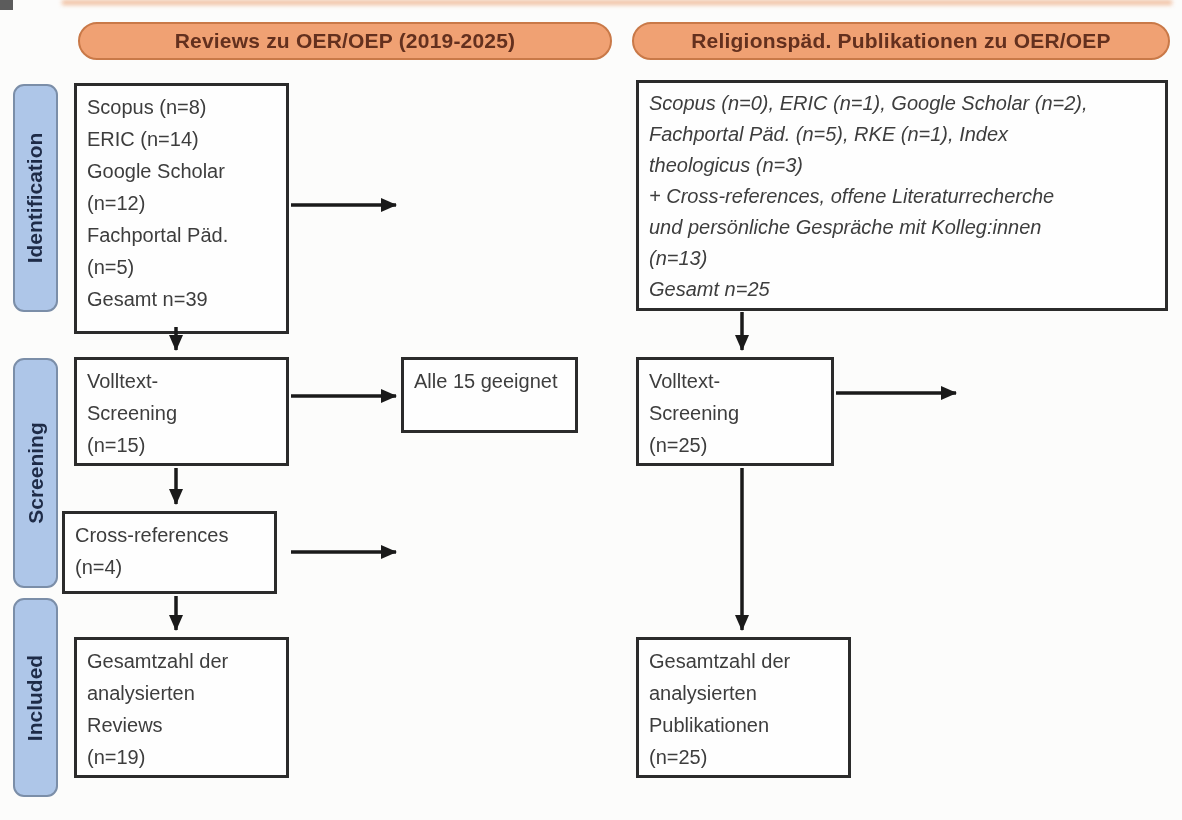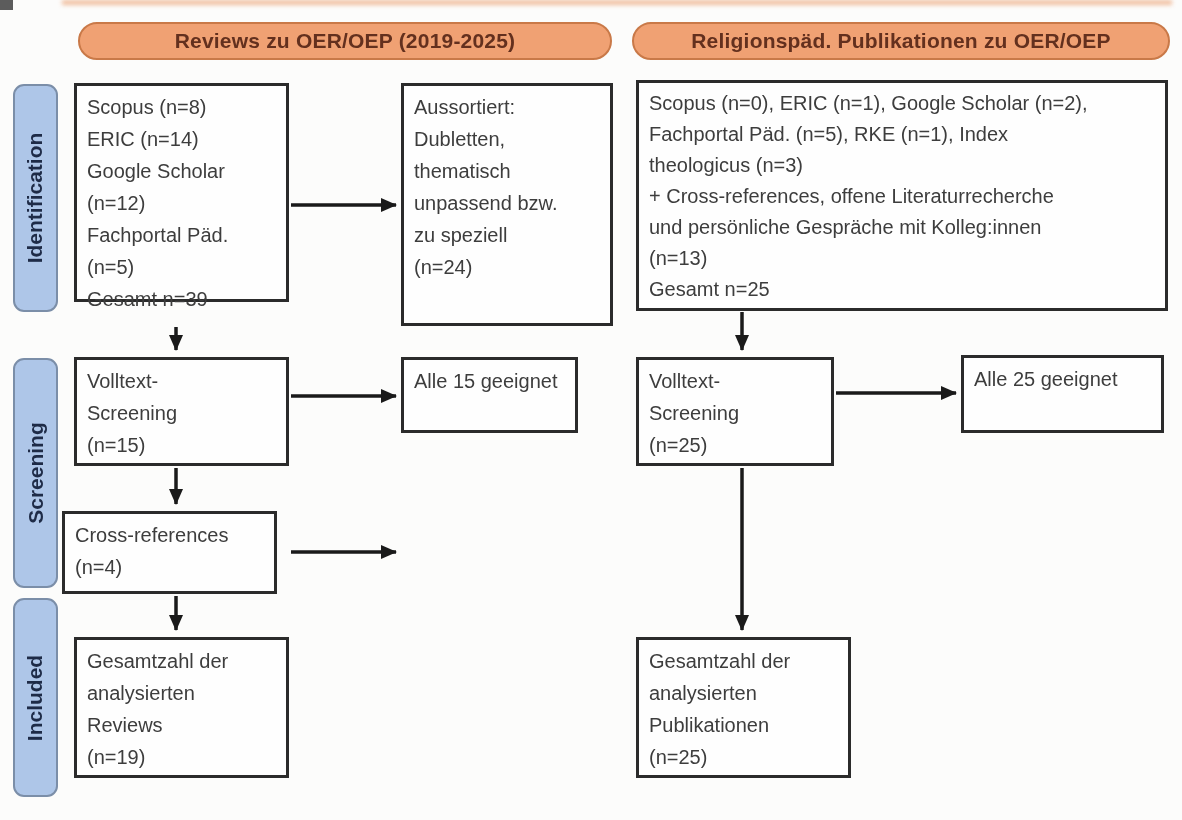"Scopus (n=8)" .b-l-sources { height: 219px -> 251px }
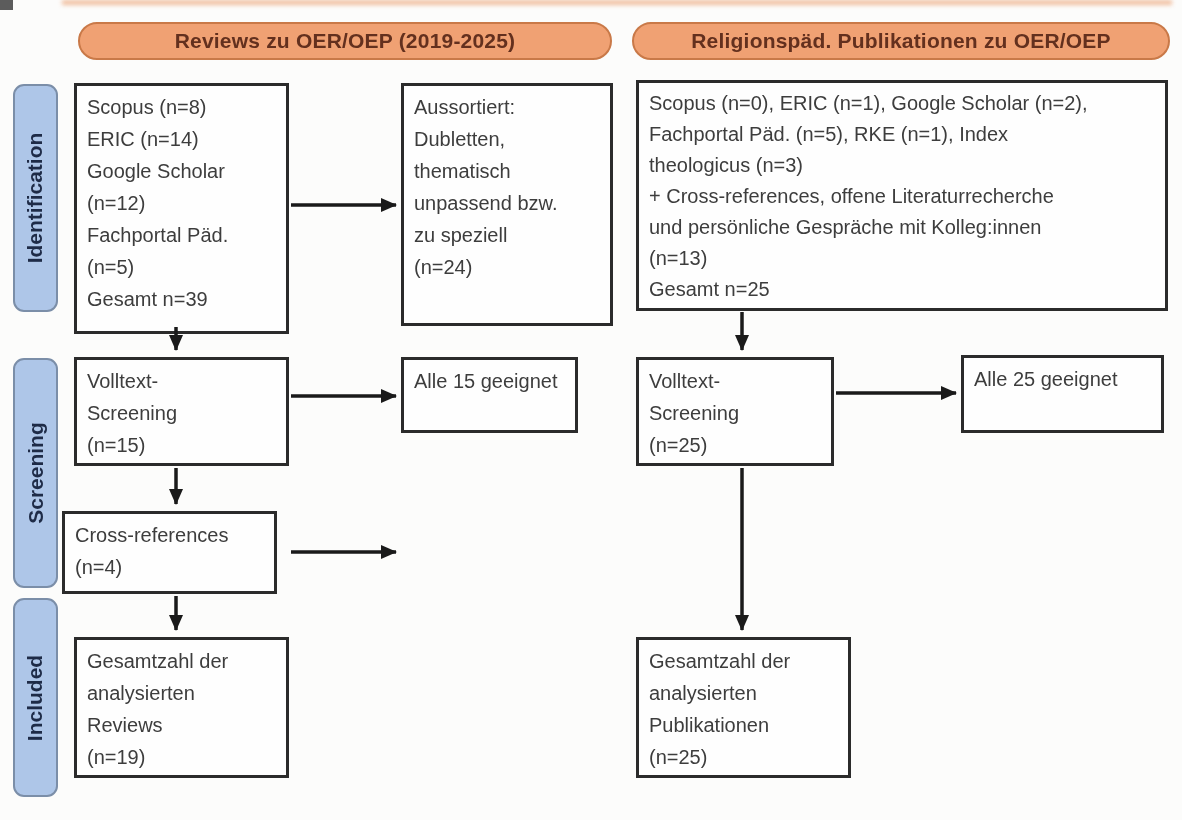"Aussortiert:" div.fbox { html: <div>Aussortiert: Dubletten, thematisch unpassend bzw. zu speziell (n=24)</div> -> none }
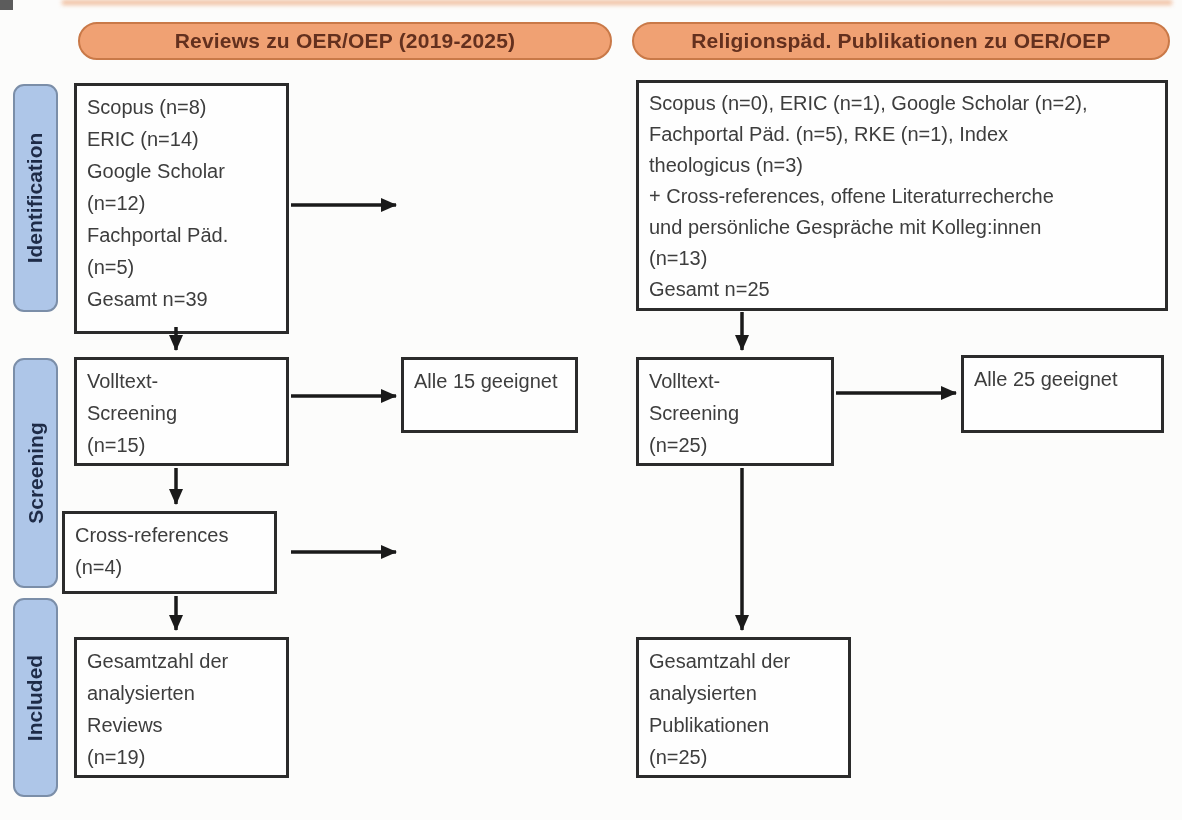"Scopus (n=0), ERIC (n=1), Google" .b-r-sources { font-style: none -> italic }
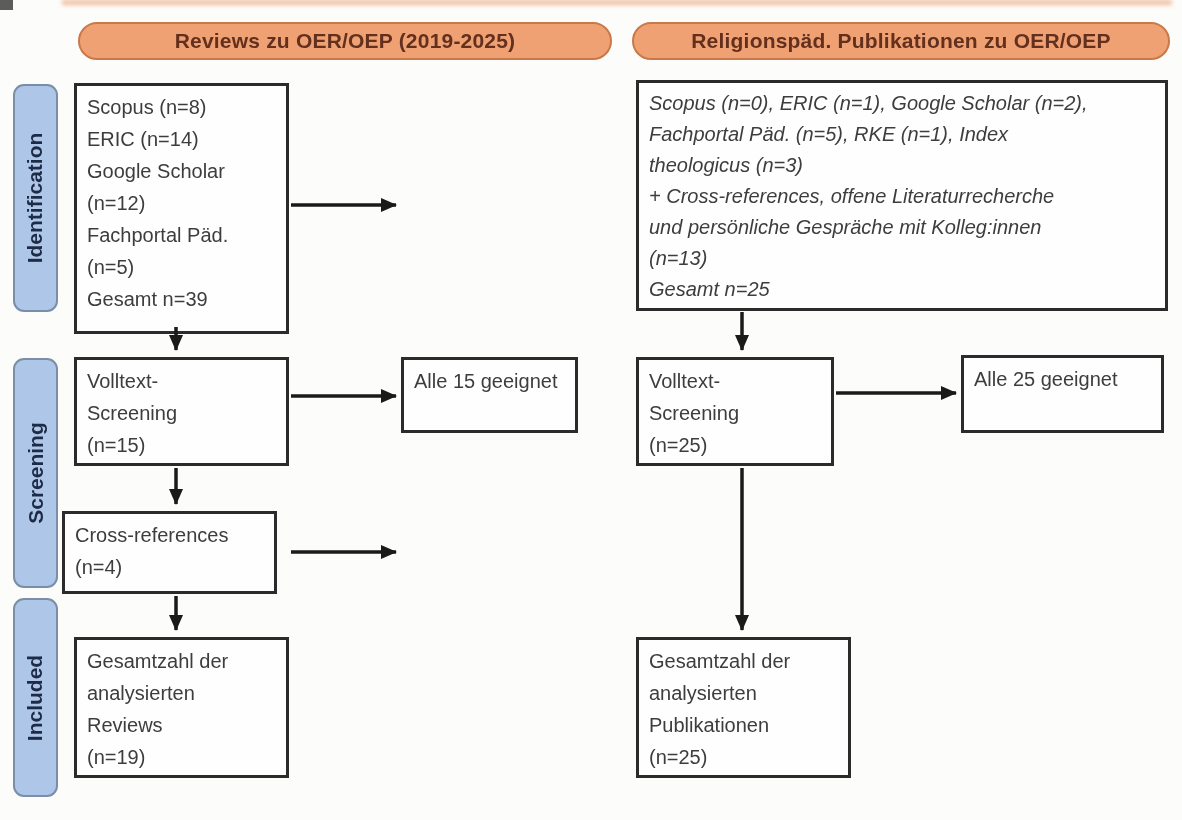"Alle 25 geeignet" div.fbox { html: <div>Alle 25 geeignet</div> -> none }
